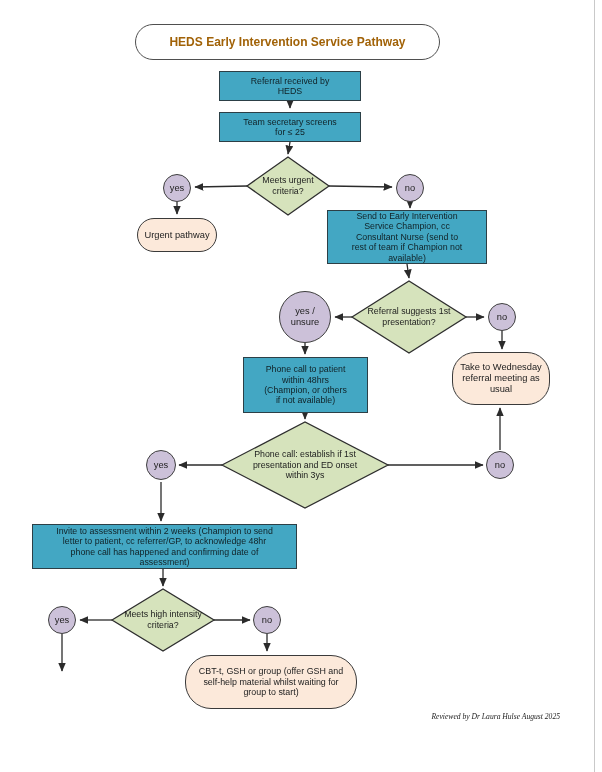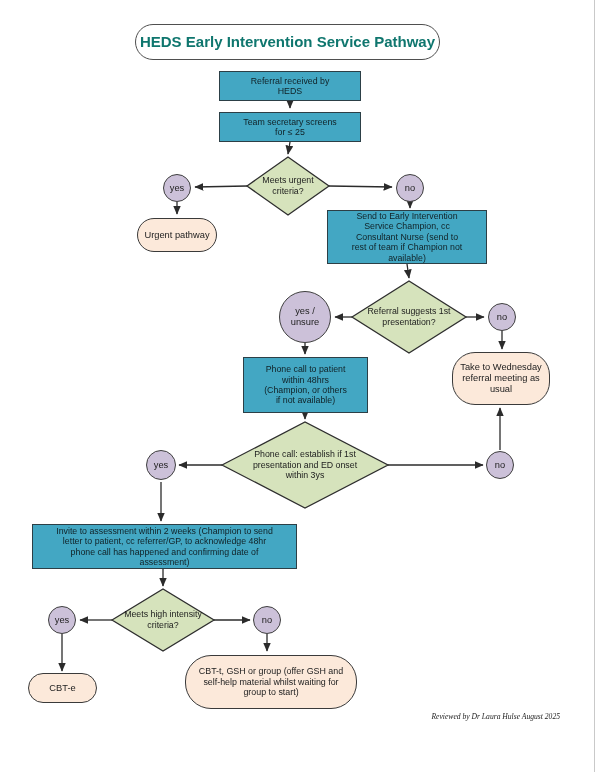"HEDS Early Intervention Service Pathway" .title-box { color: #0f766e -> #a16207; font-size: 15px -> 12px }
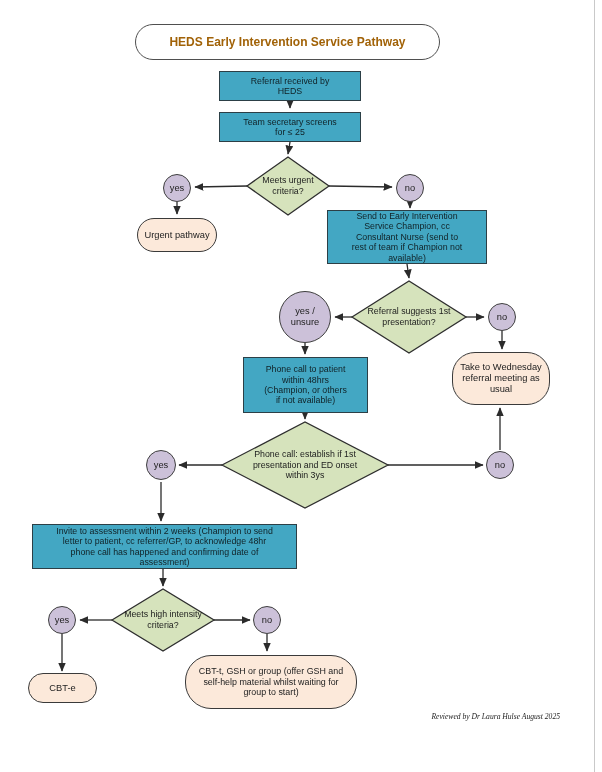"CBT-e" div.node { html: <div> <span>CBT-e</span> </div> -> none }
